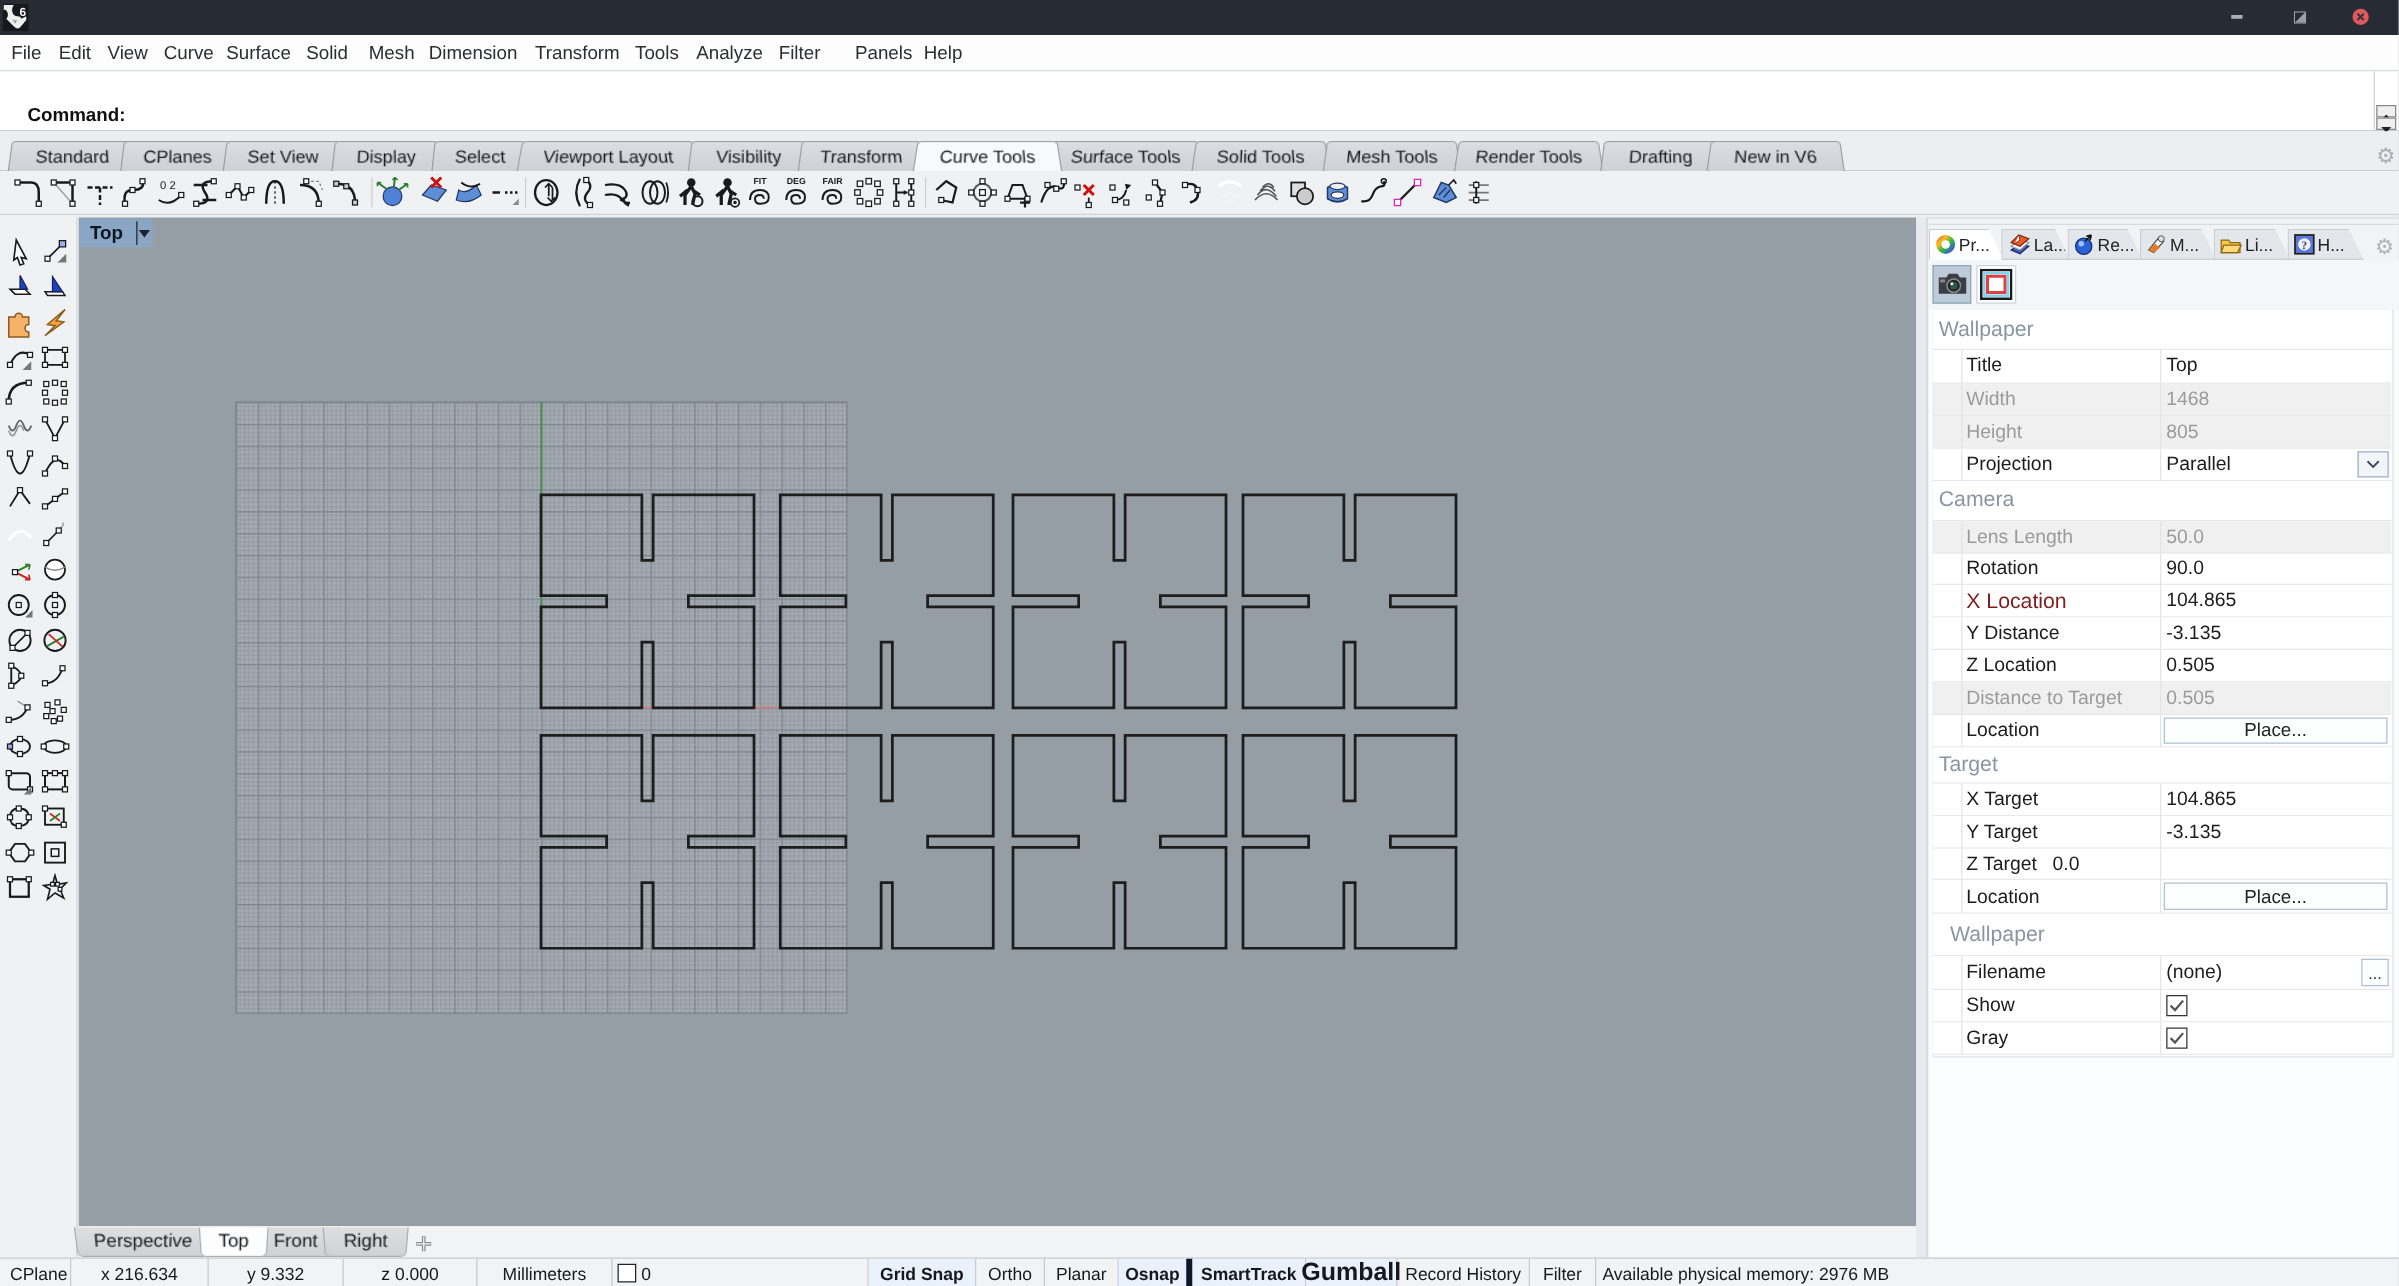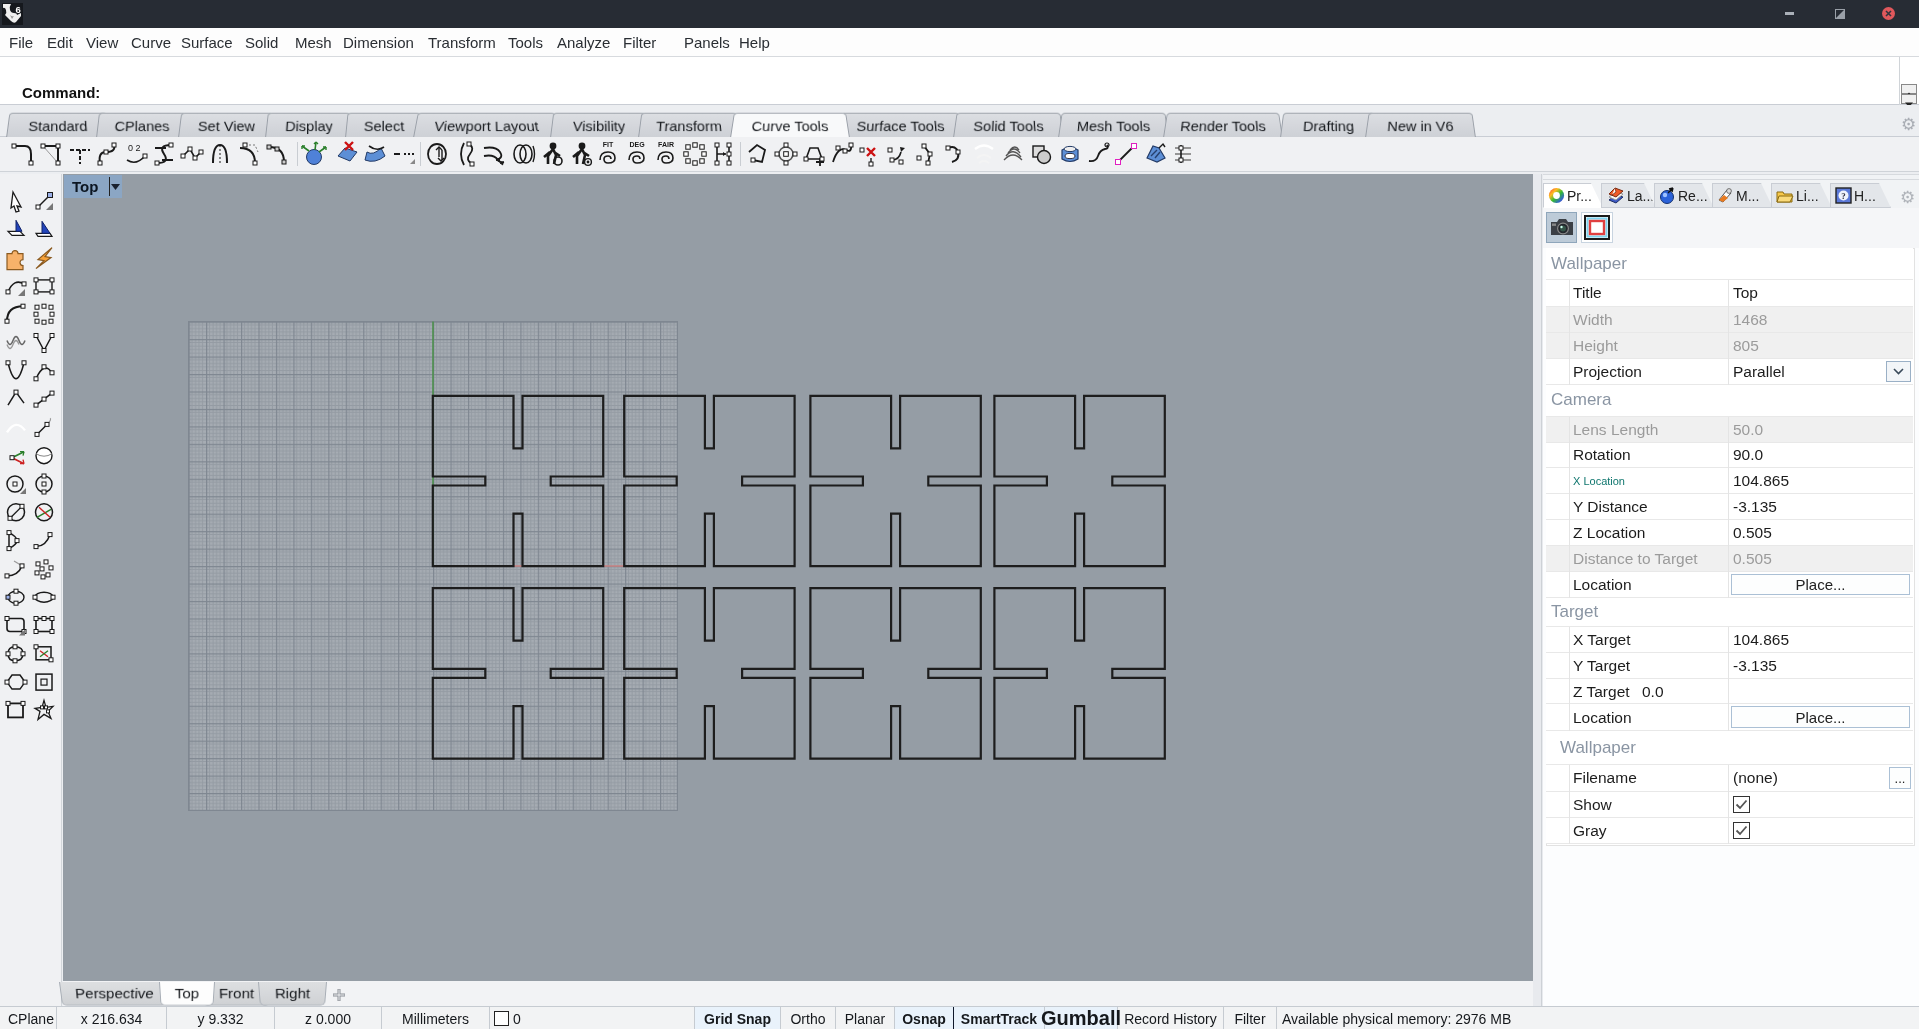"X Location" div { color: #0f766e -> #7f1d1d; font-size: 11px -> 17px }
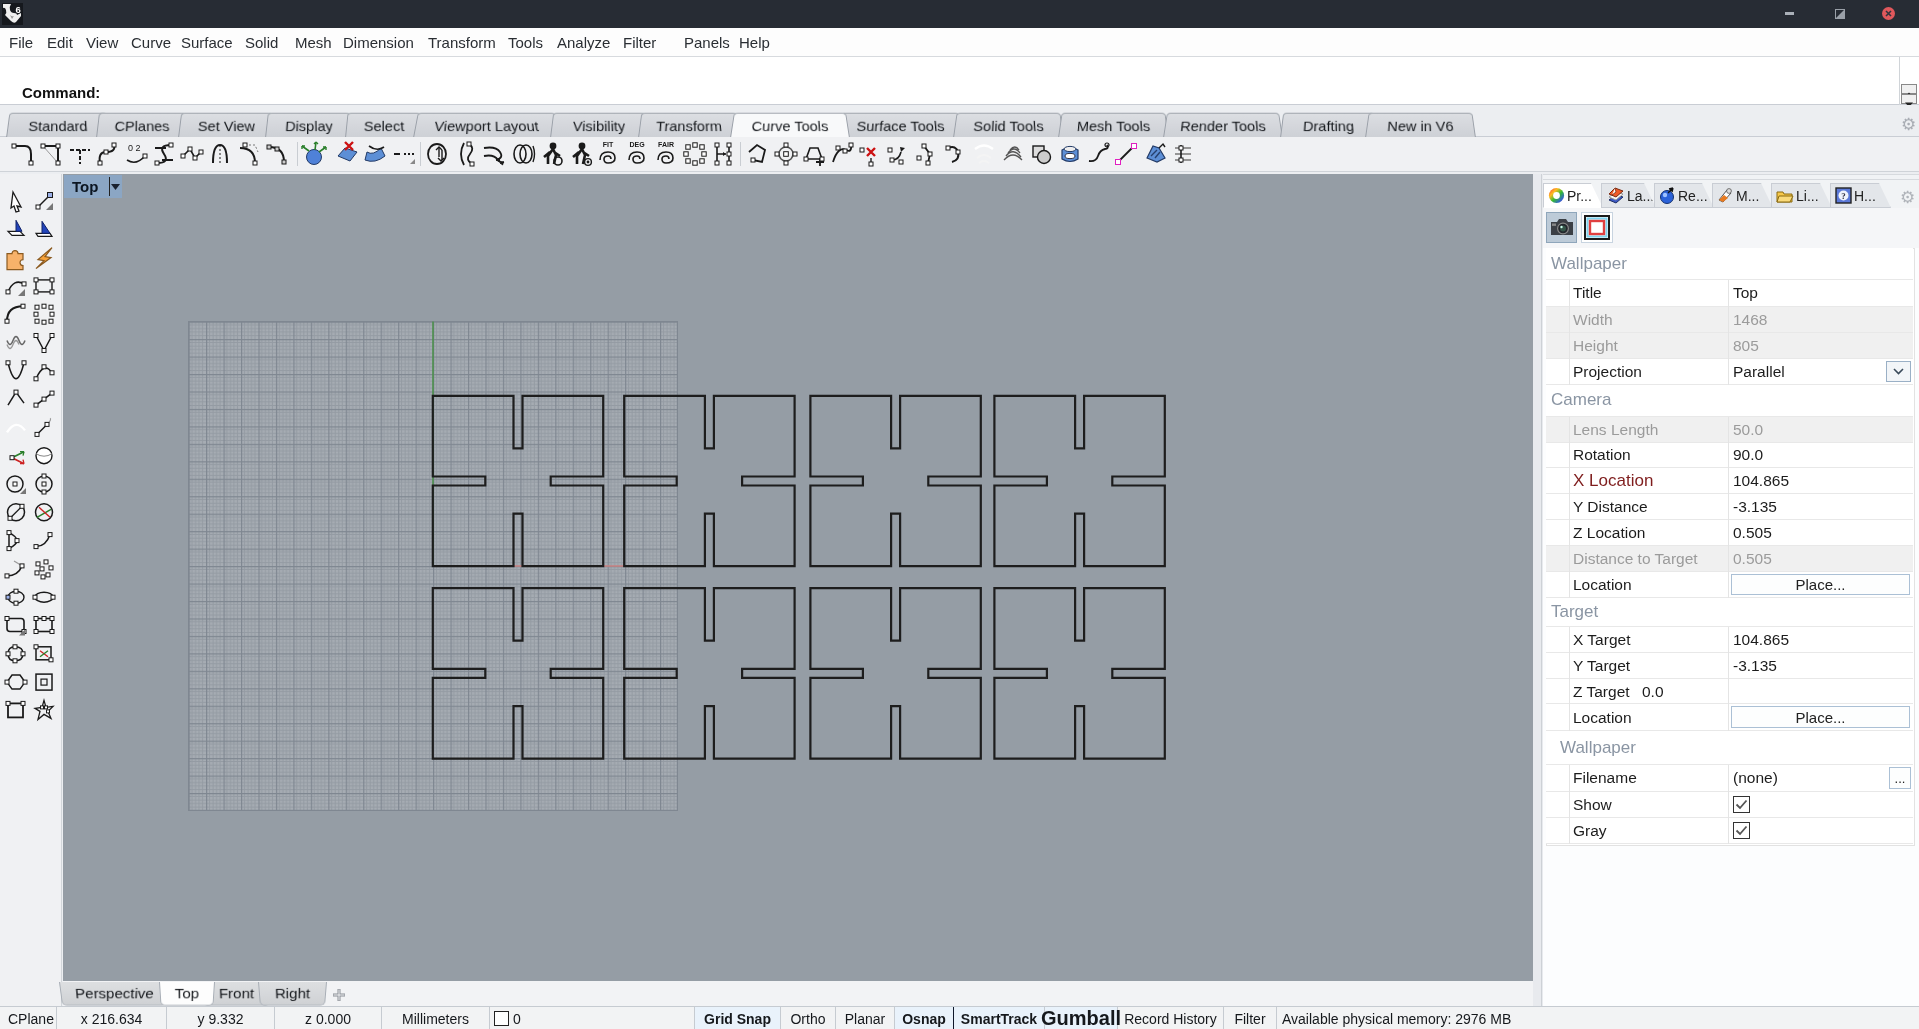"Osnap" div { border-right: 1px solid #0f172a -> 5px solid #0f172a }
